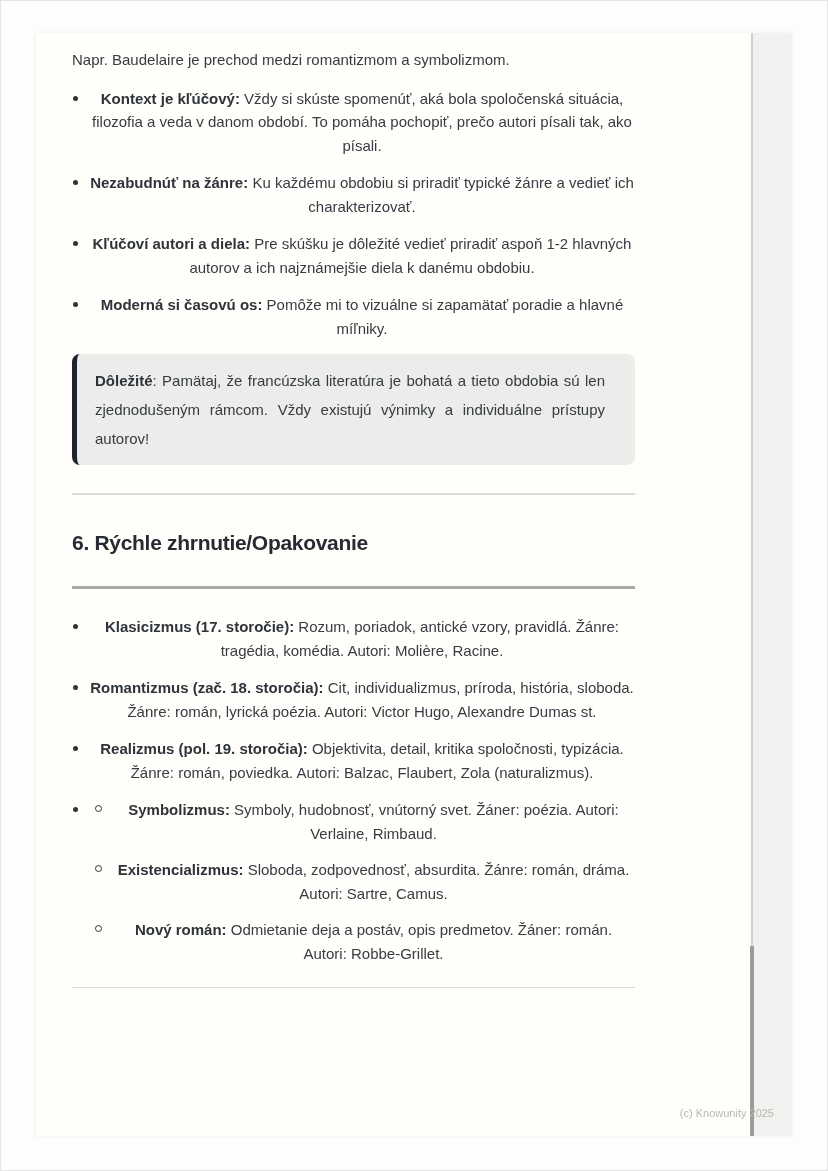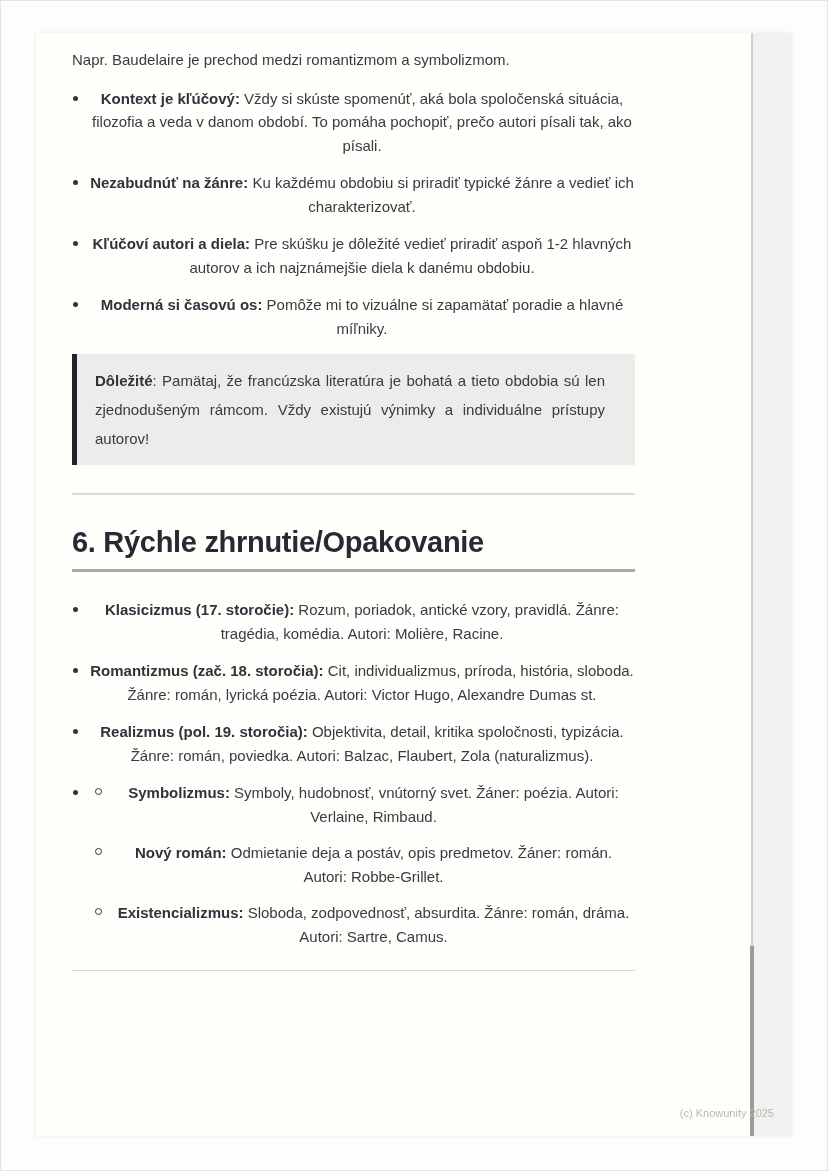"Dôležité: Pamätaj, že francúzska" .callout { border-radius: 0 -> 8px }
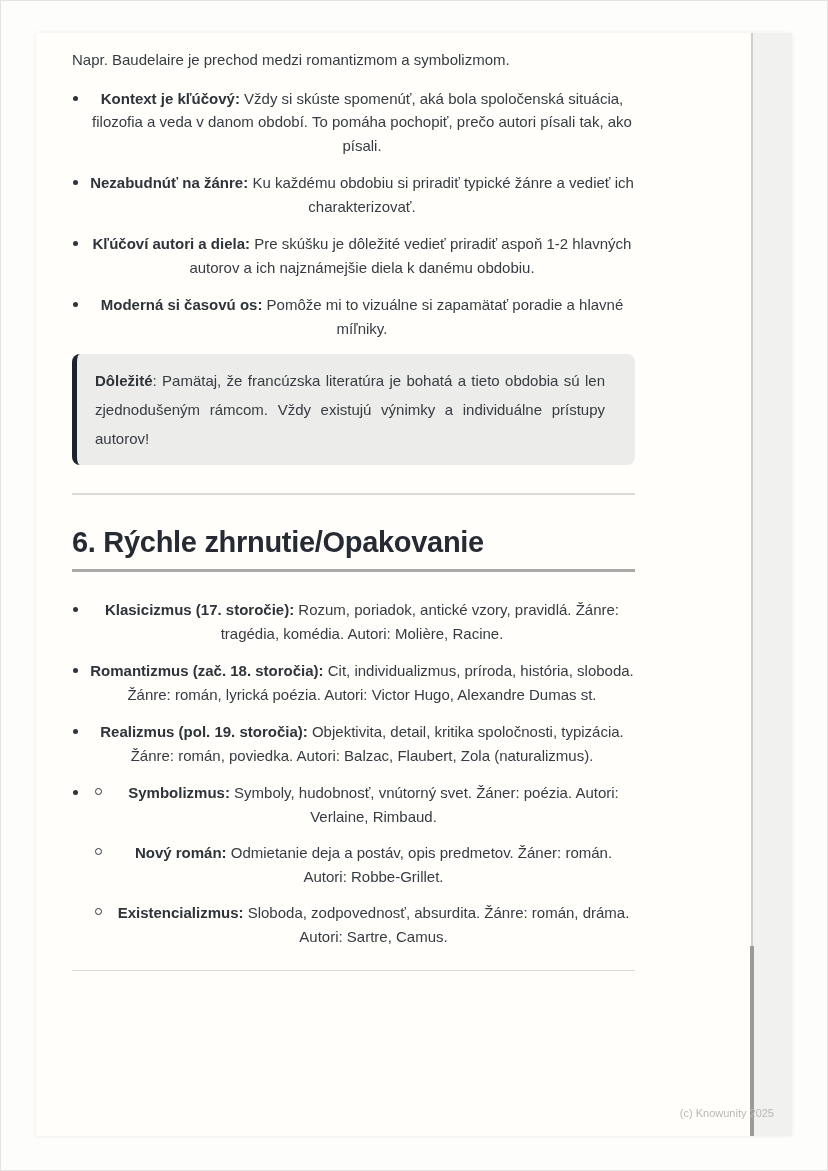"6. Rýchle zhrnutie/Opakovanie" h2.section-heading { font-size: 29px -> 21px; padding-bottom: 9px -> 26px }
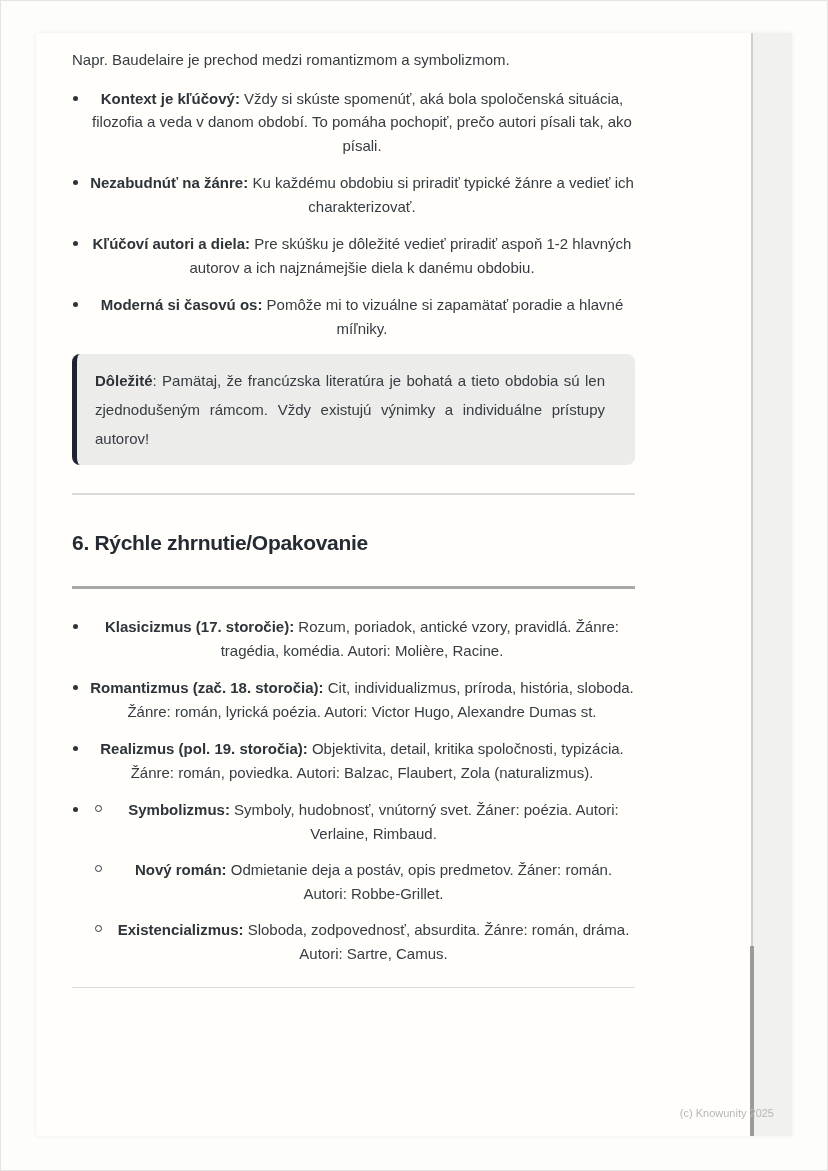"Nový román: Odmietanie deja a" li { order: before "Existencializmus: Sloboda, zodpovednosť," -> after "Existencializmus: Sloboda, zodpovednosť," }
